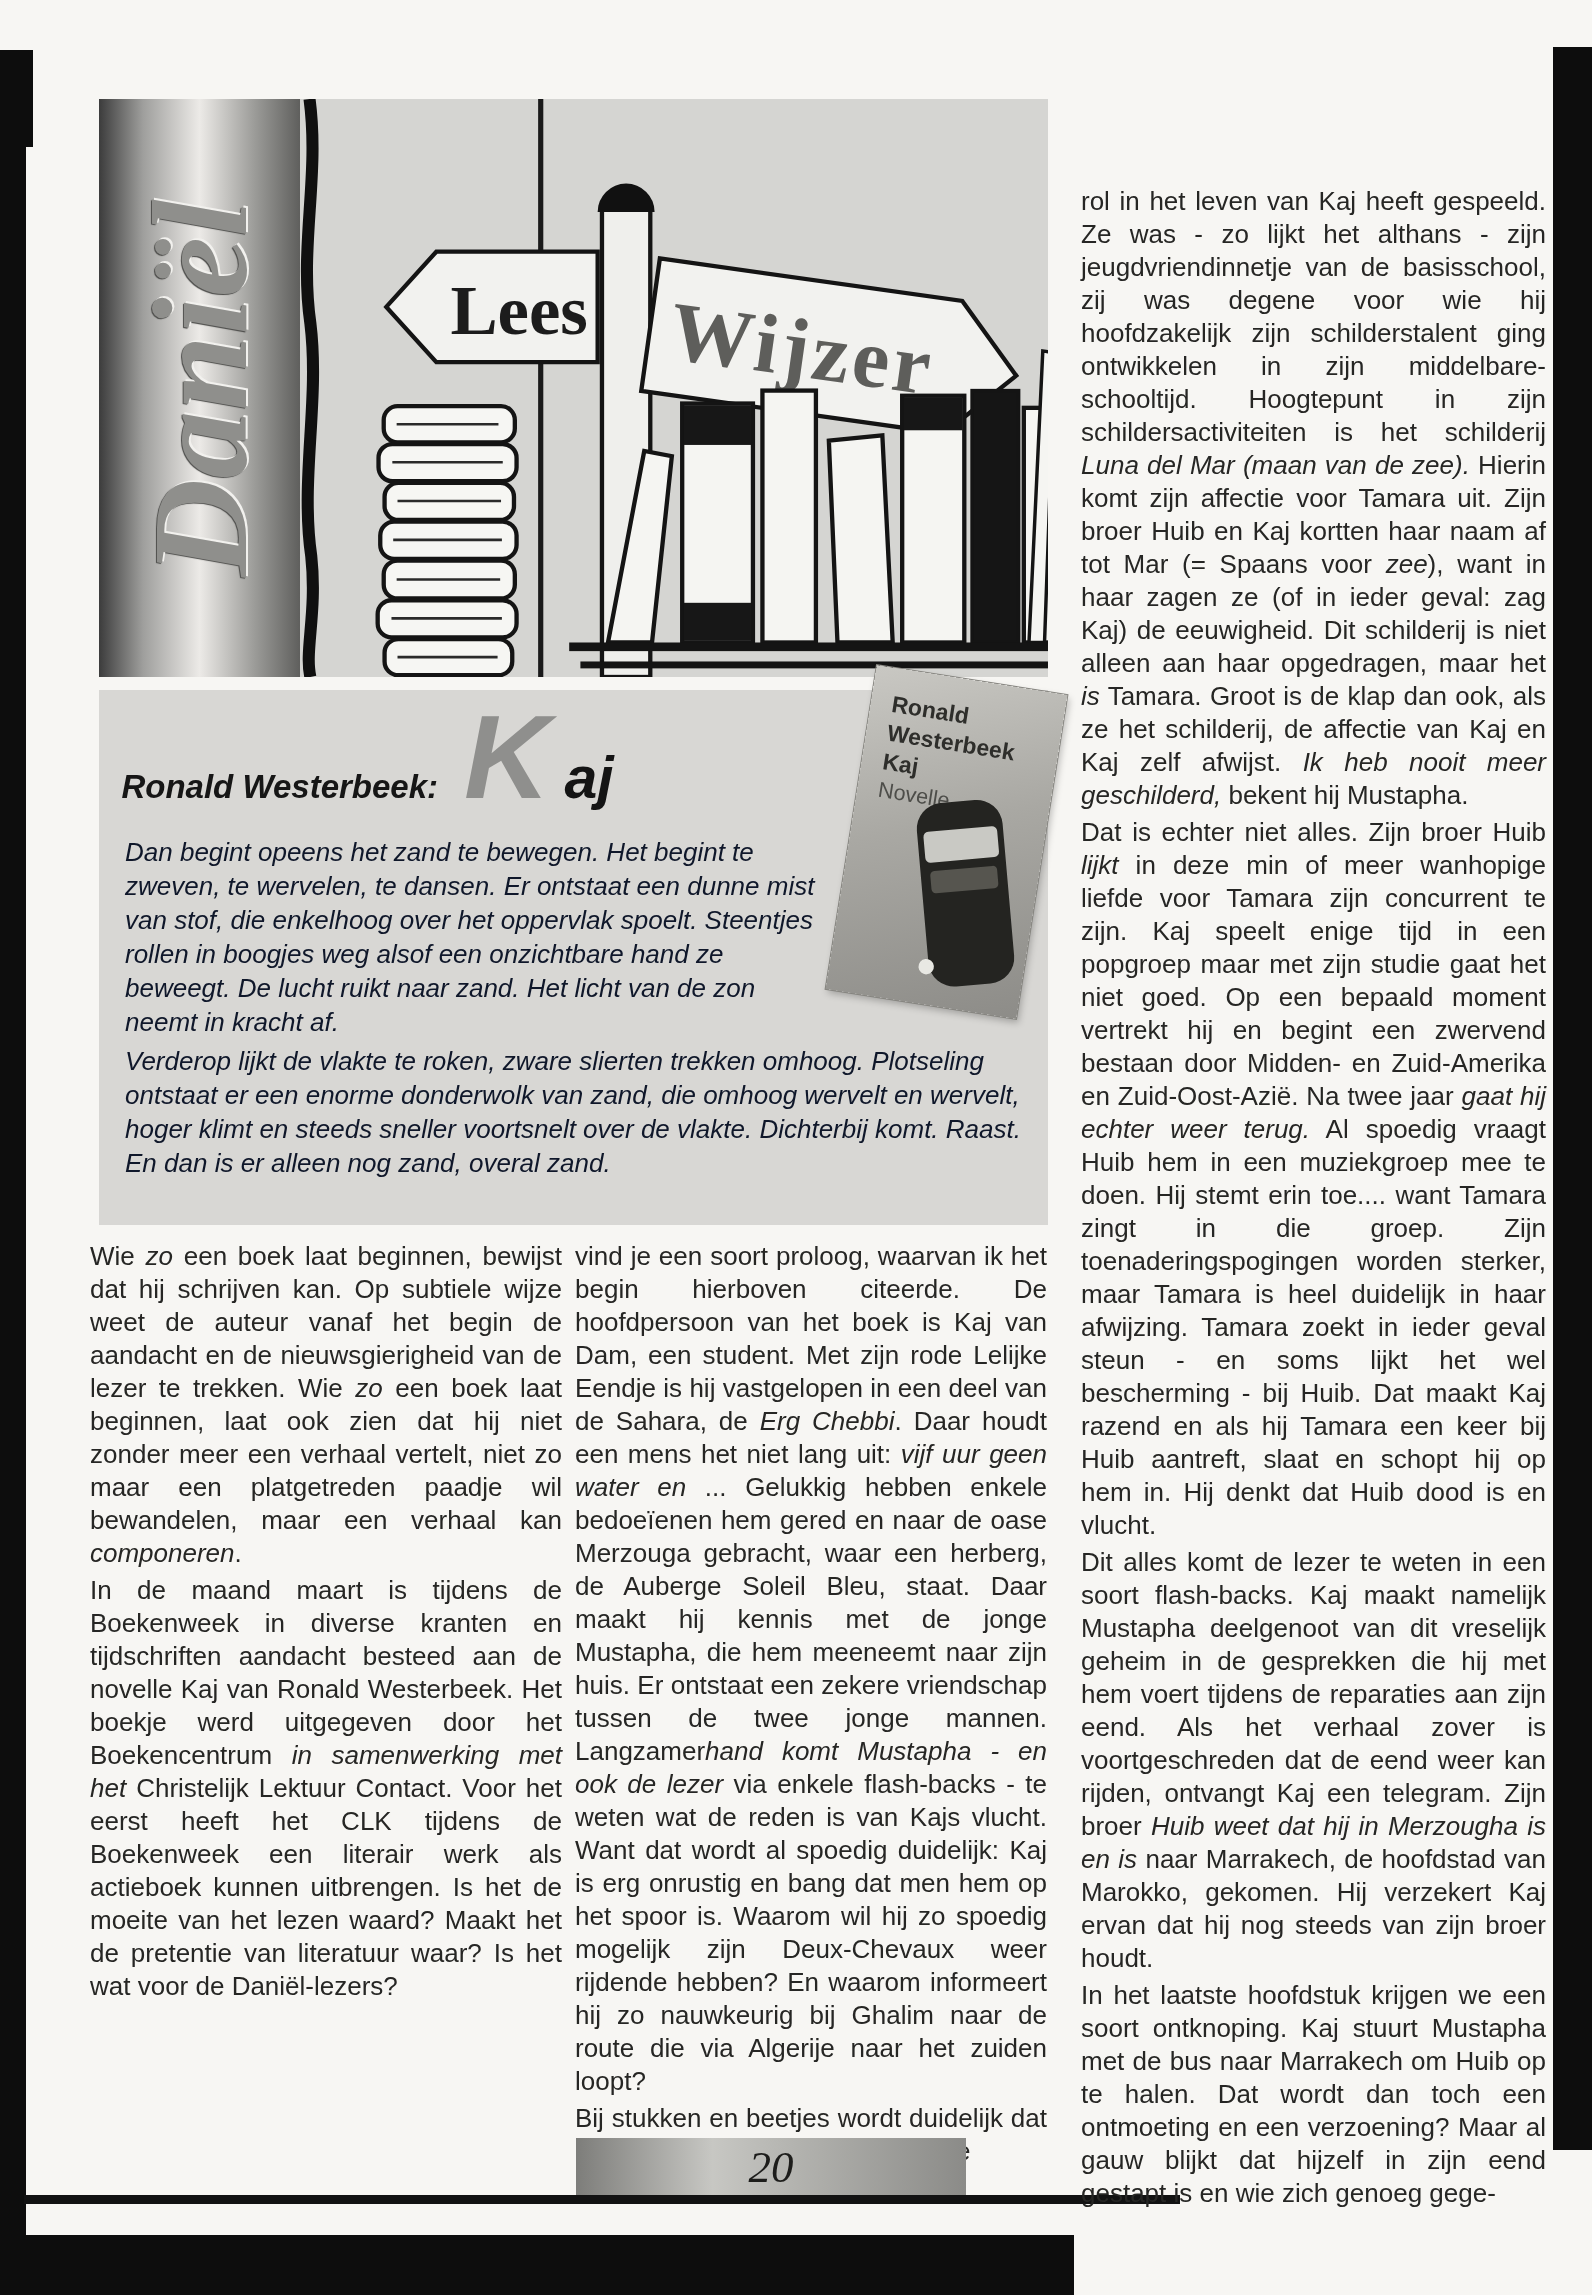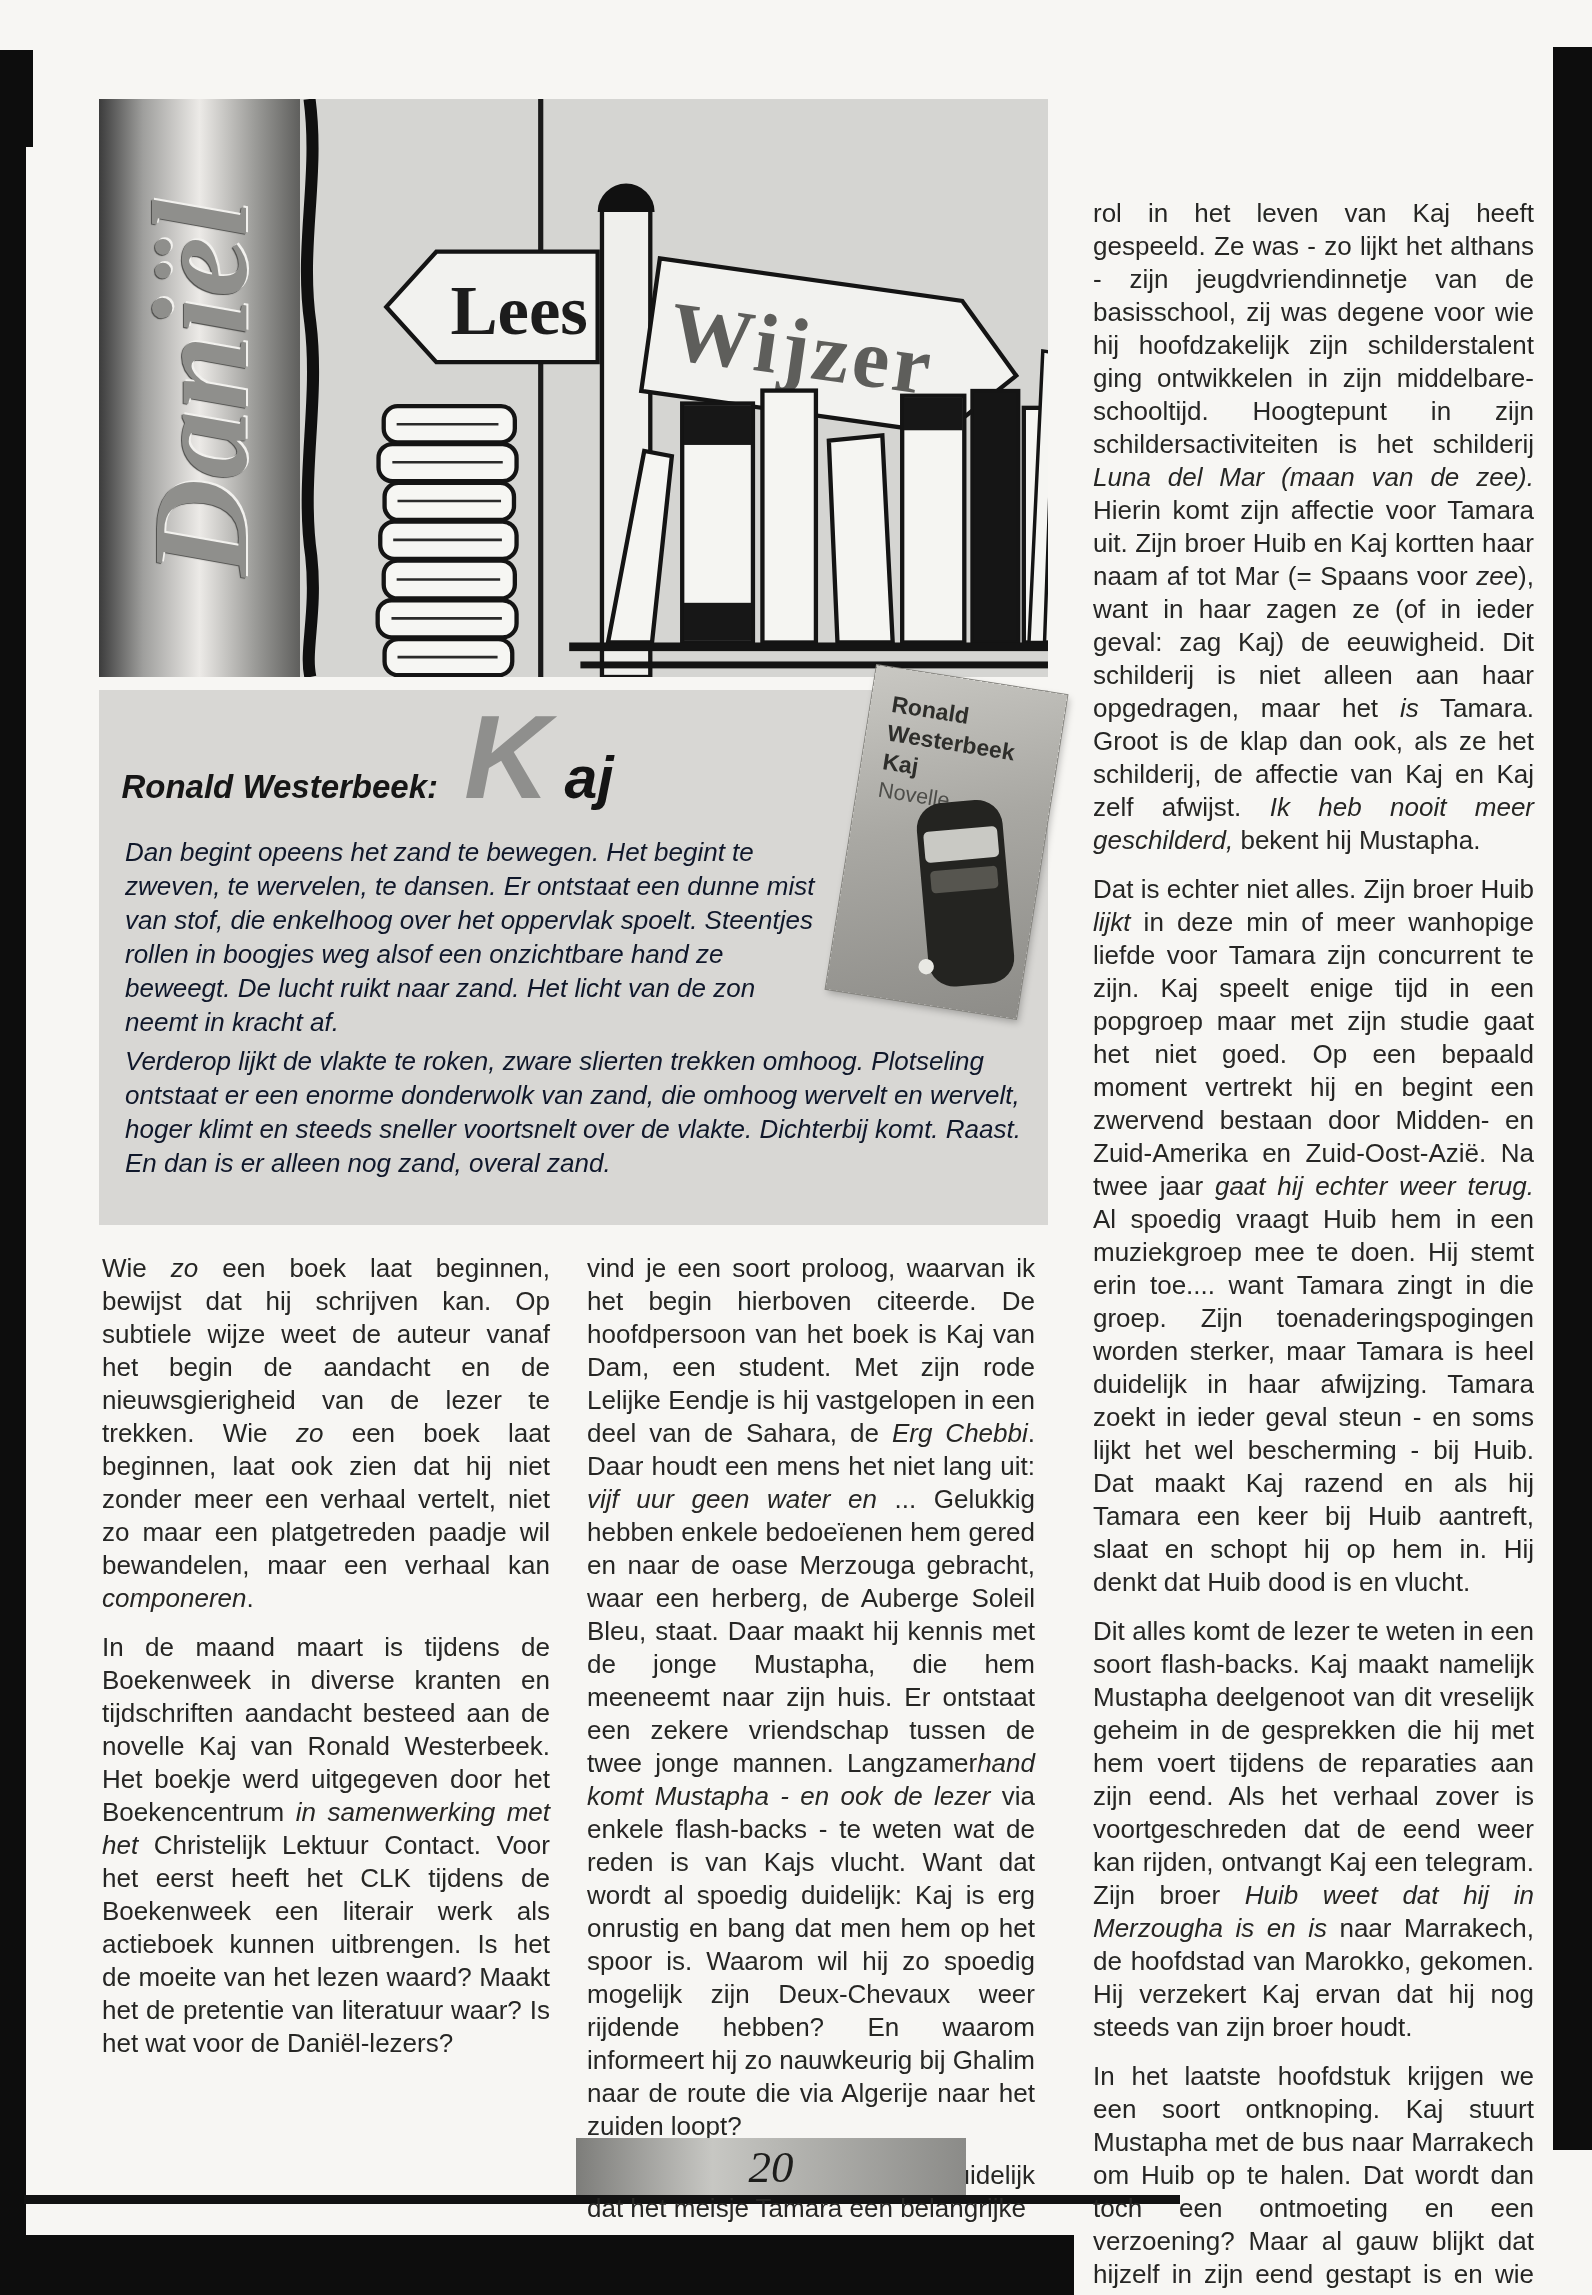"rol in het leven van" .col p { margin: 16px -> 4px }
